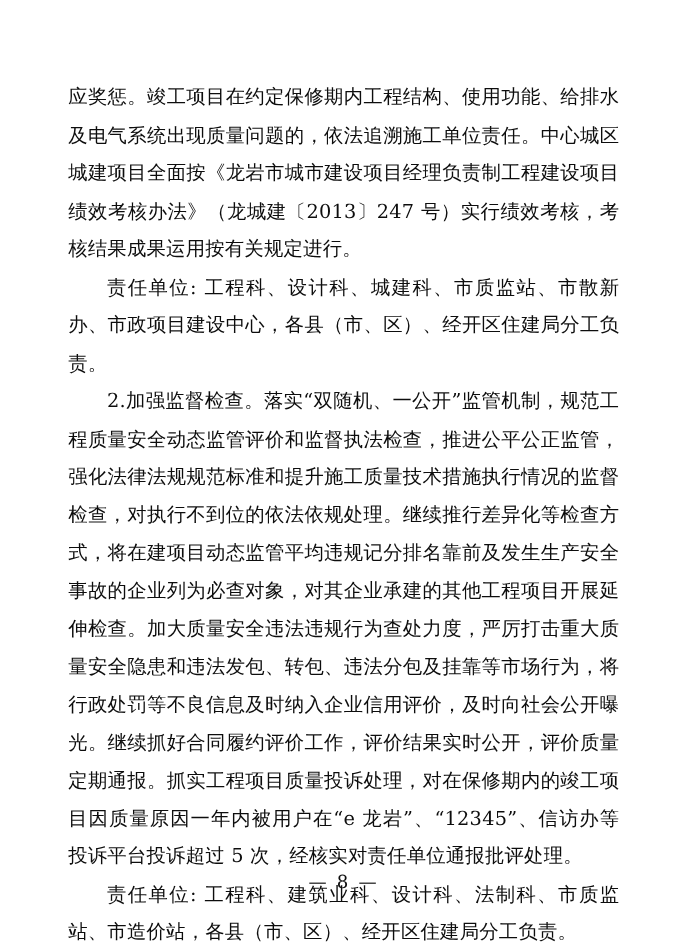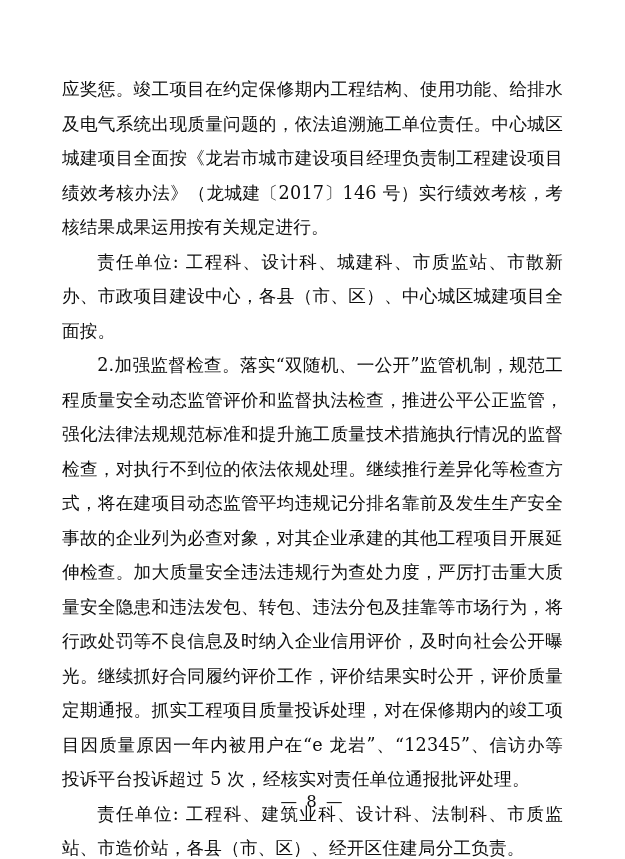"应奖惩。竣工项目在约定保修期内工程结构、使用功能、给排水及电气系统出现质量问题的" p.para { text: 2017〕146 -> 2013〕247 }
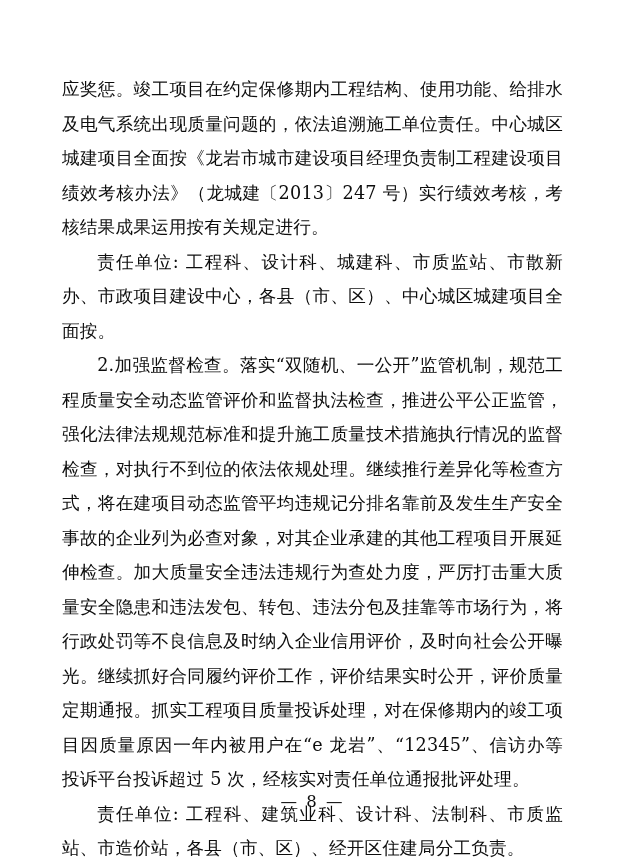"责任单位:" p.indent { text: 中心城区城建项目全面按 -> 经开区住建局分工负责 }
